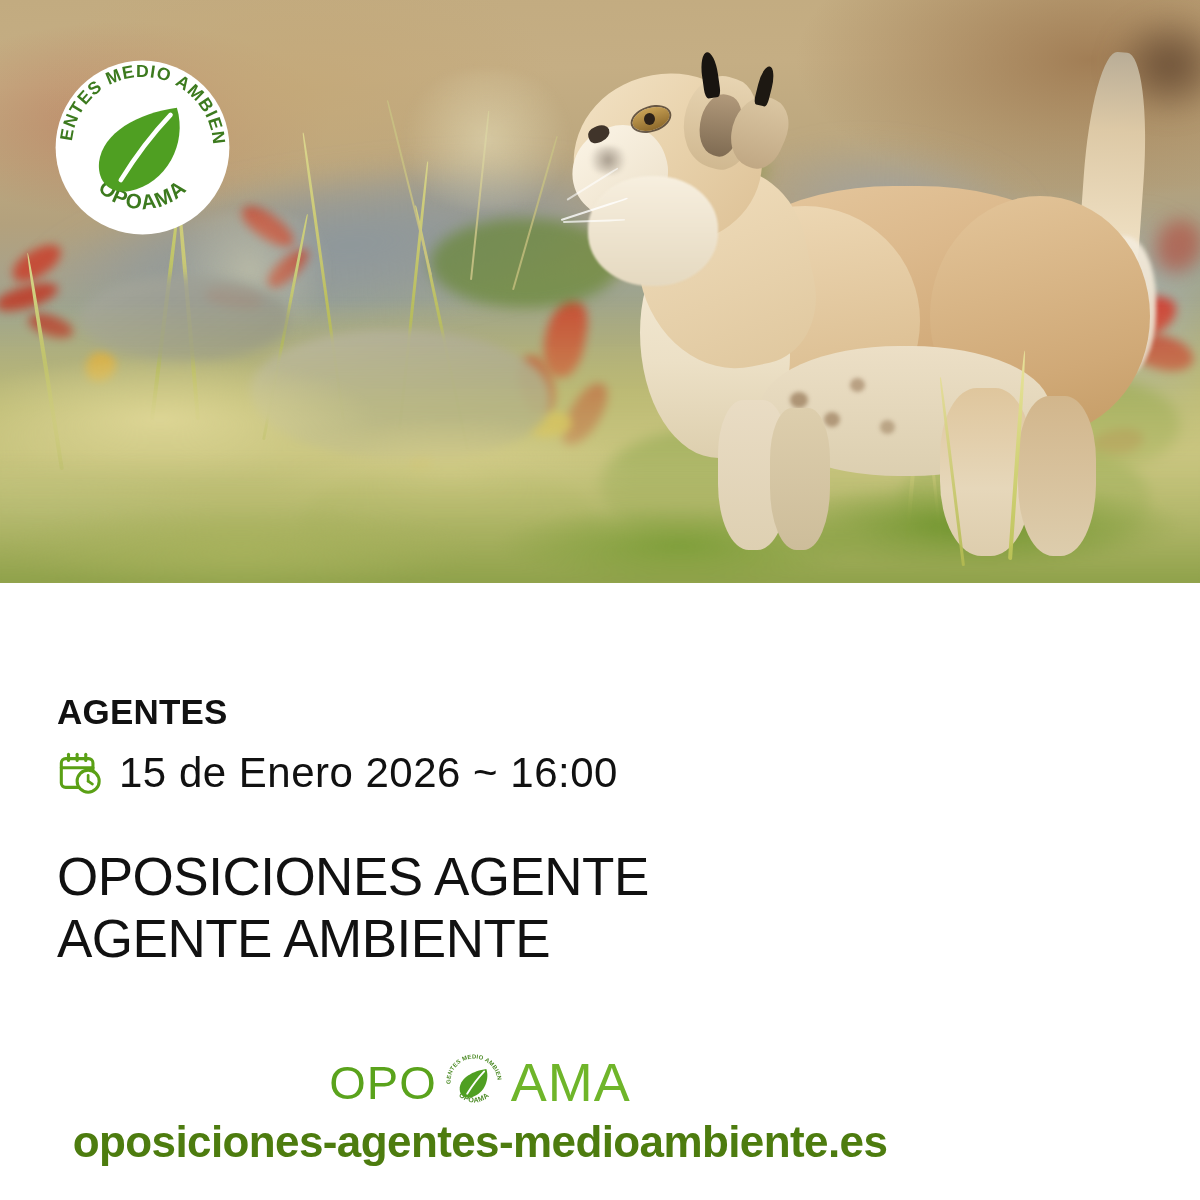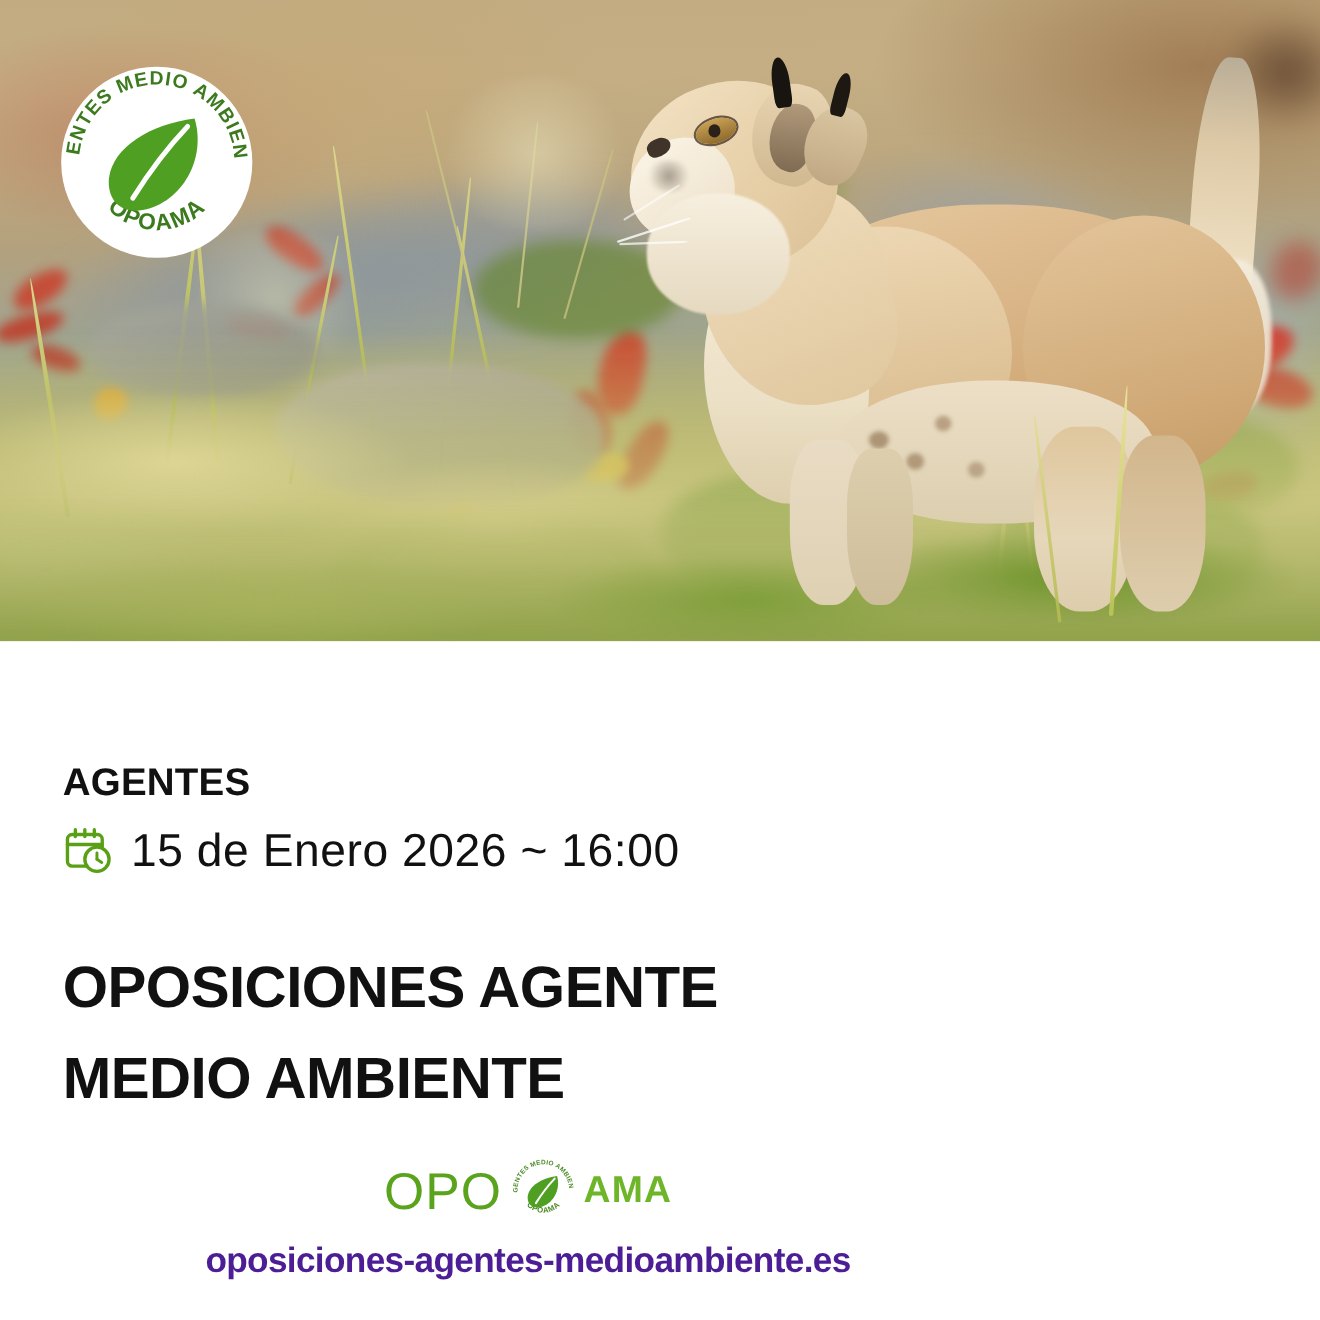"OPOSICIONES AGENTE" .title-line { font-weight: bold -> normal; margin-top: 21px -> none }
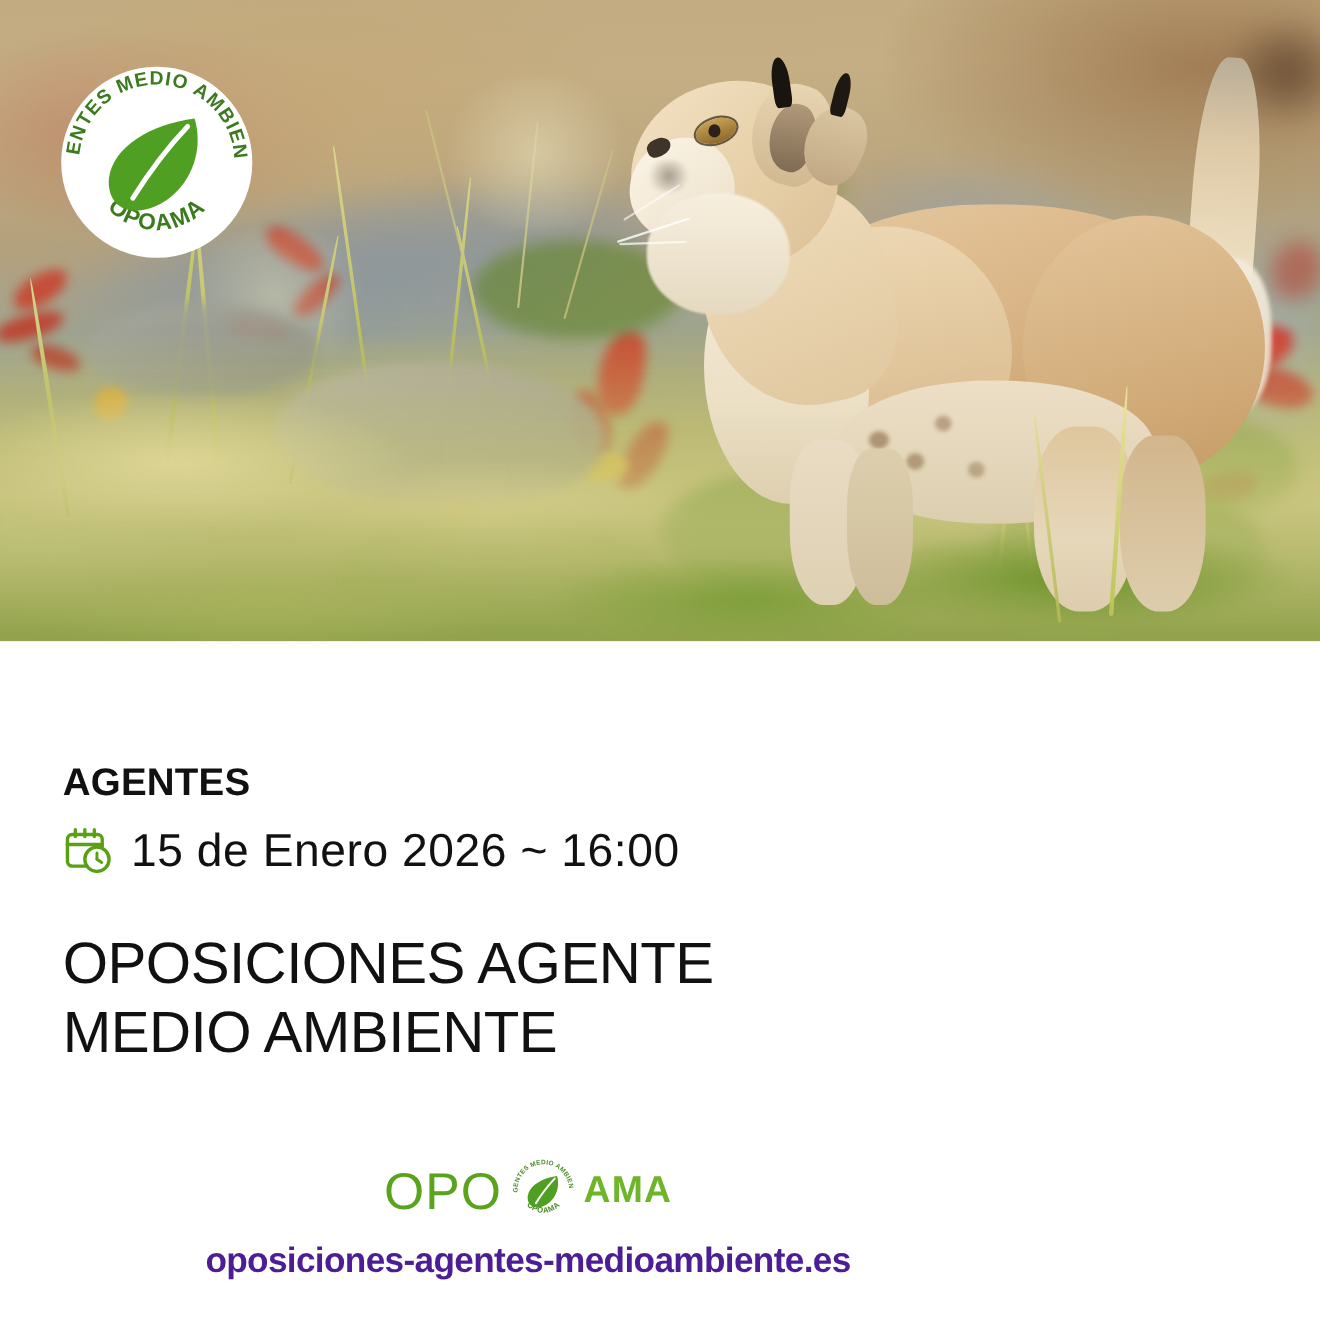"MEDIO AMBIENTE" div.title-line { text: MEDIO -> AGENTE }
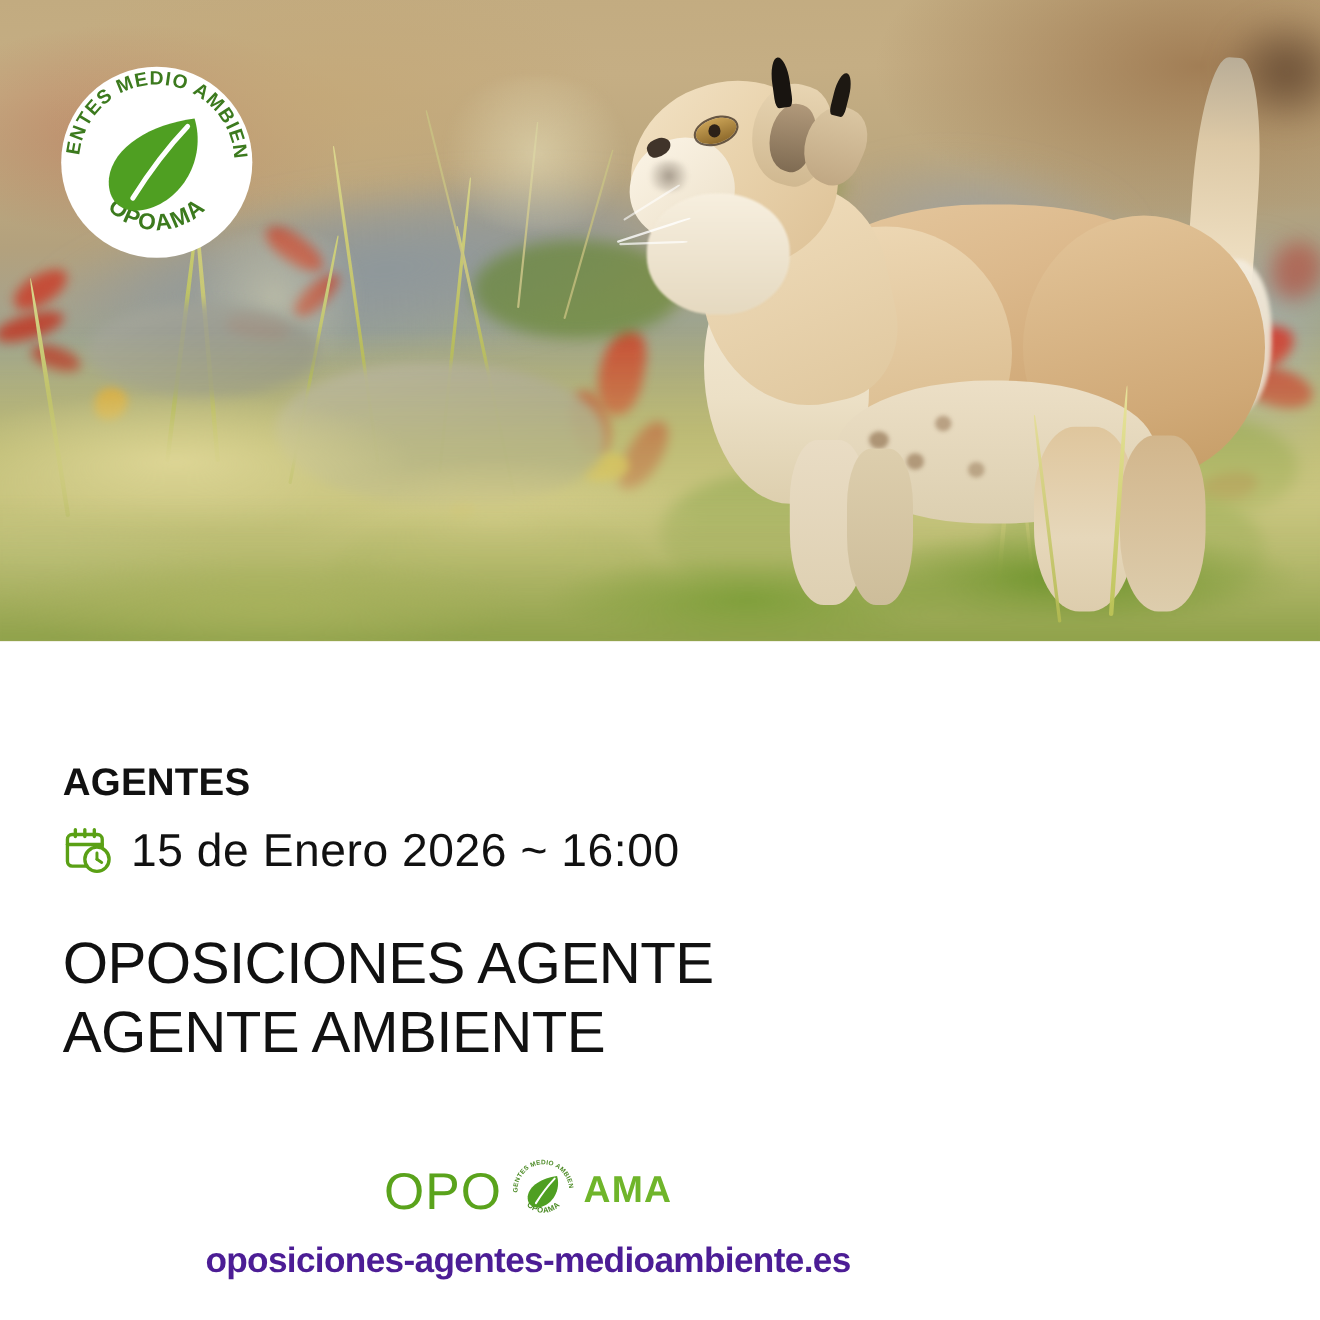"AMA" .brand-ama { font-size: 34px -> 54px; font-weight: 700 -> 400 }
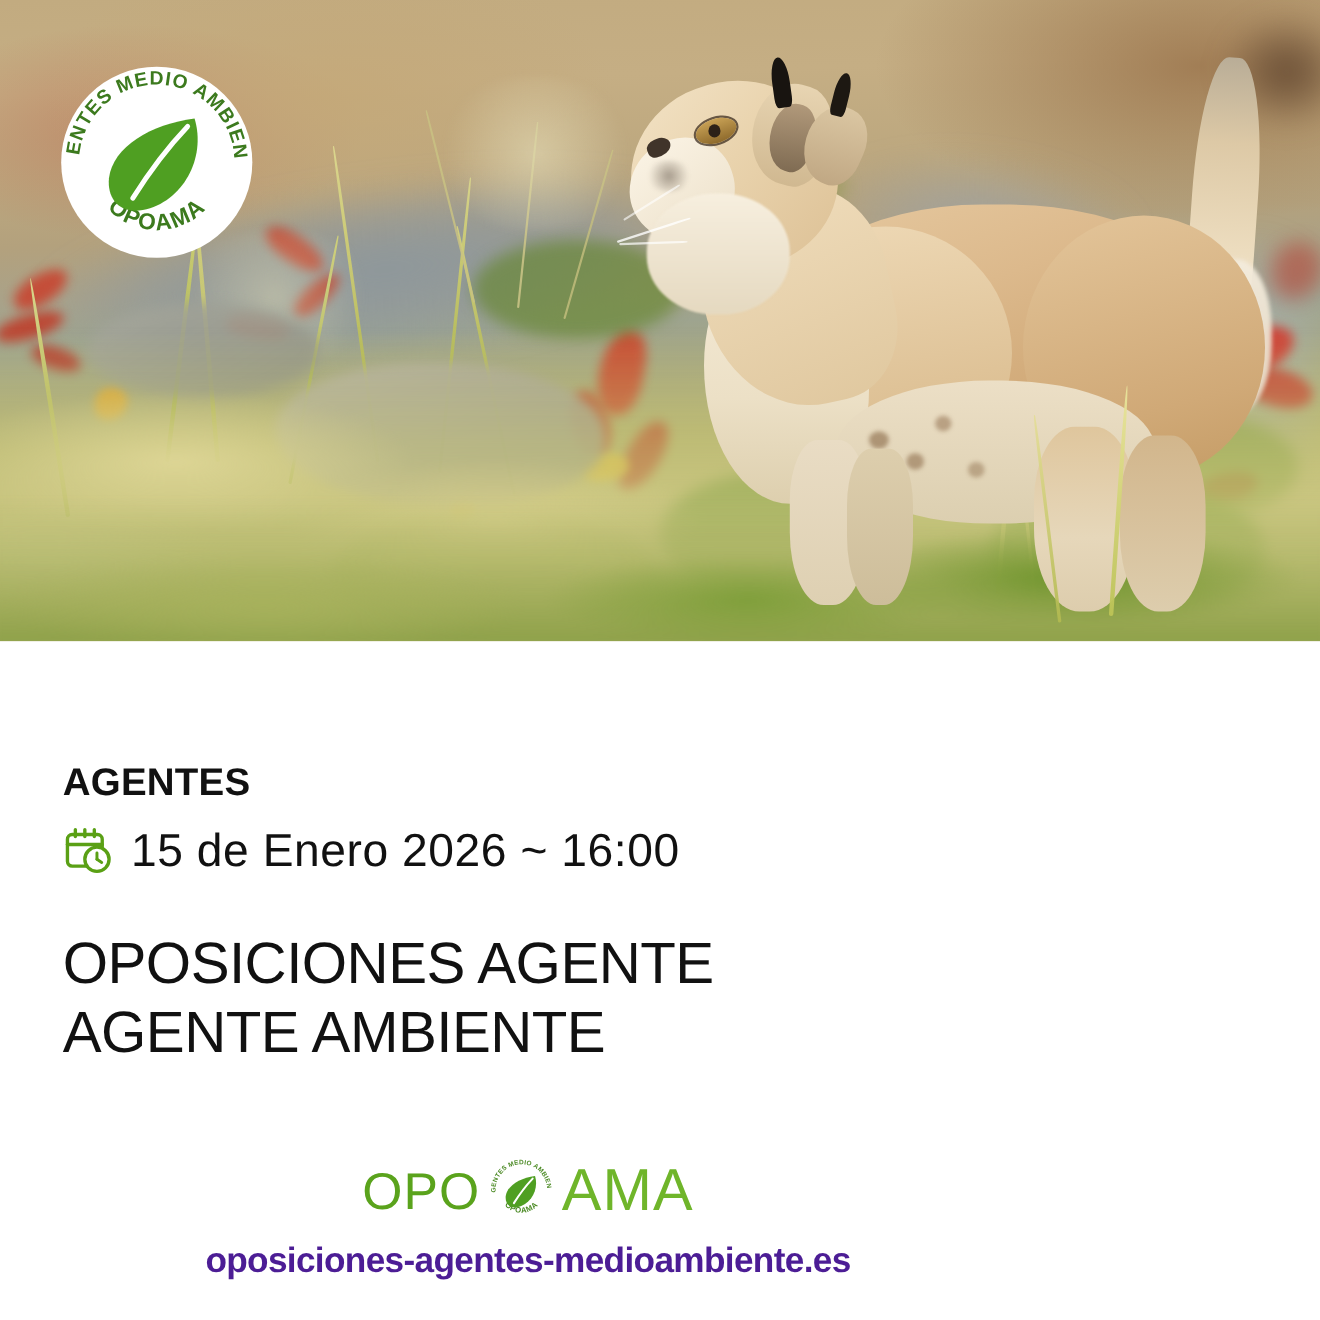"oposiciones-agentes-medioambiente.es" .site-url { color: #4c1d95 -> #4d7c0f; font-size: 32px -> 44px; margin-top: 16px -> 6px }
